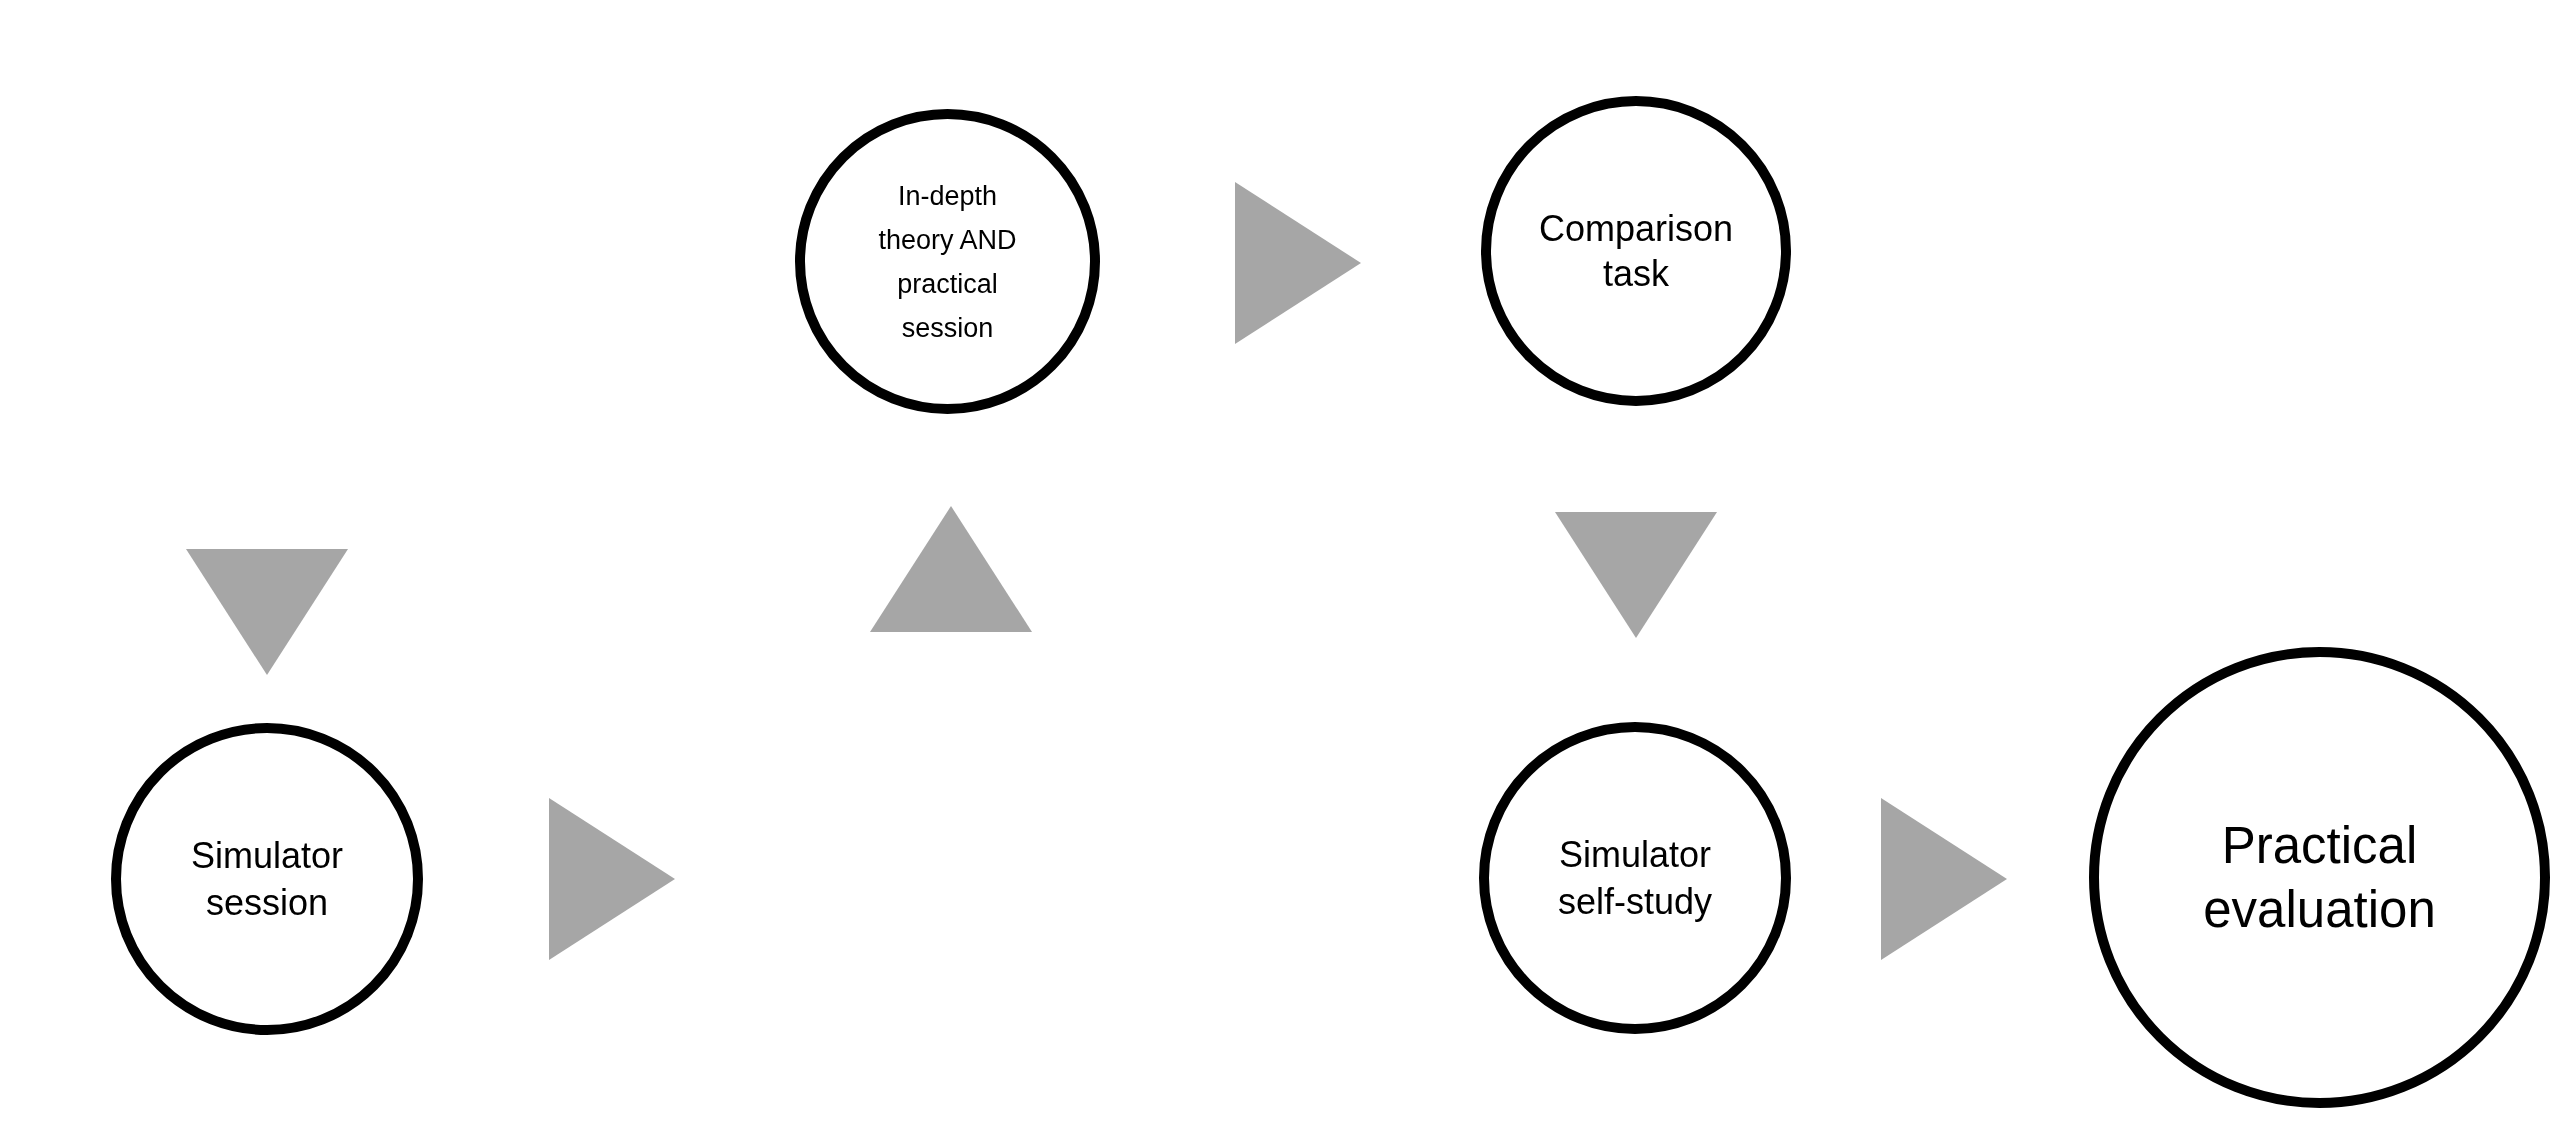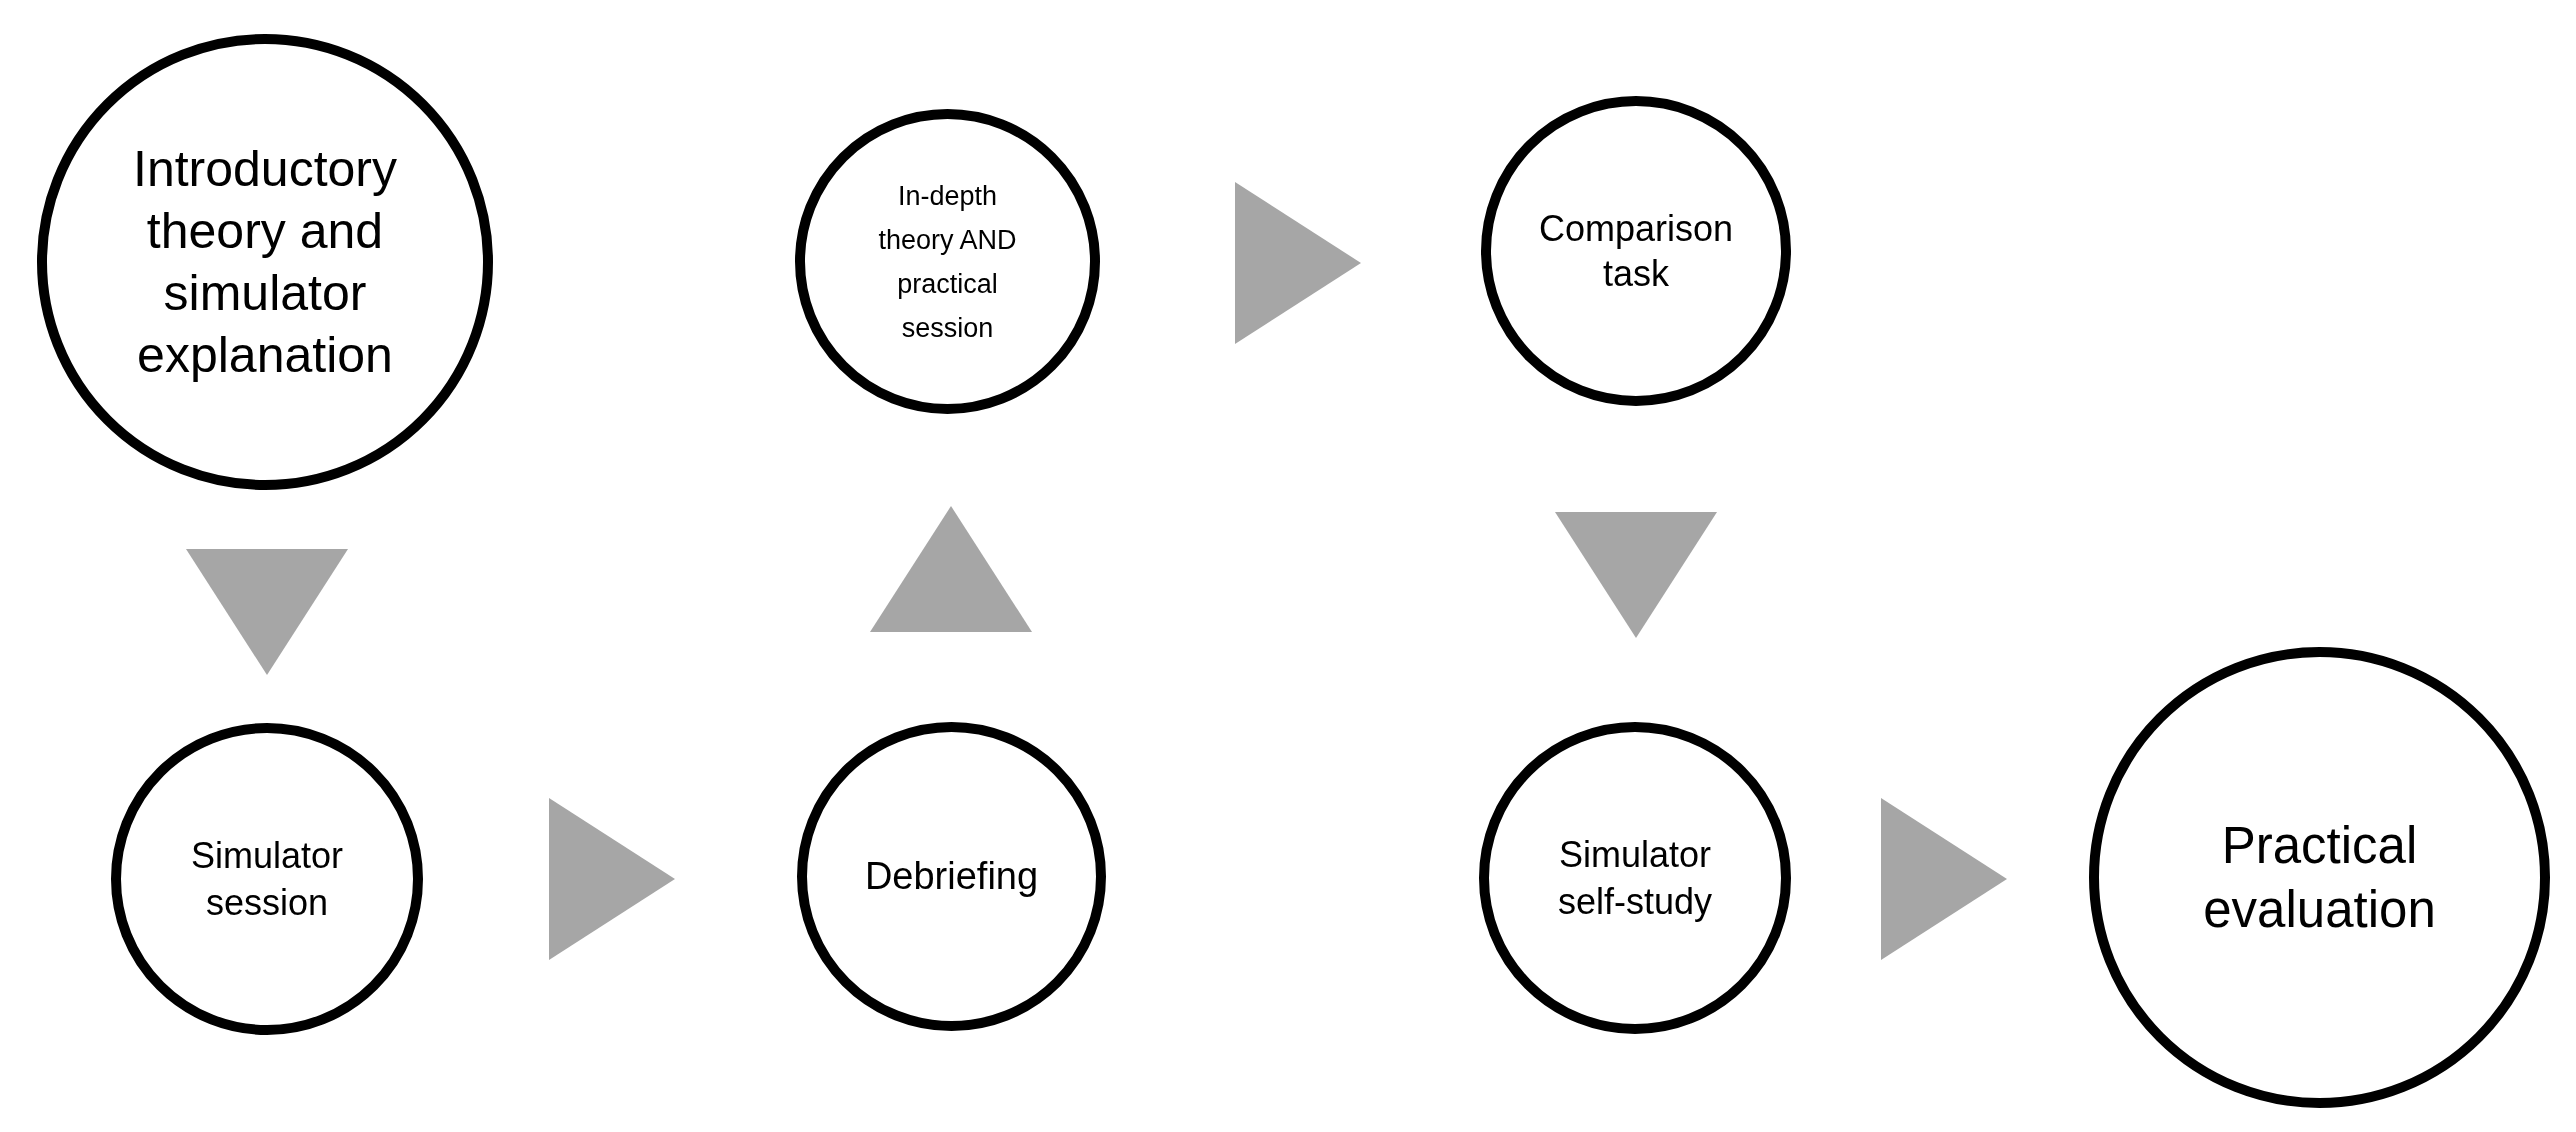"Introductory" div.node { html: <div> <span>Introductory theory and simulator explanation</span> </div> -> none }
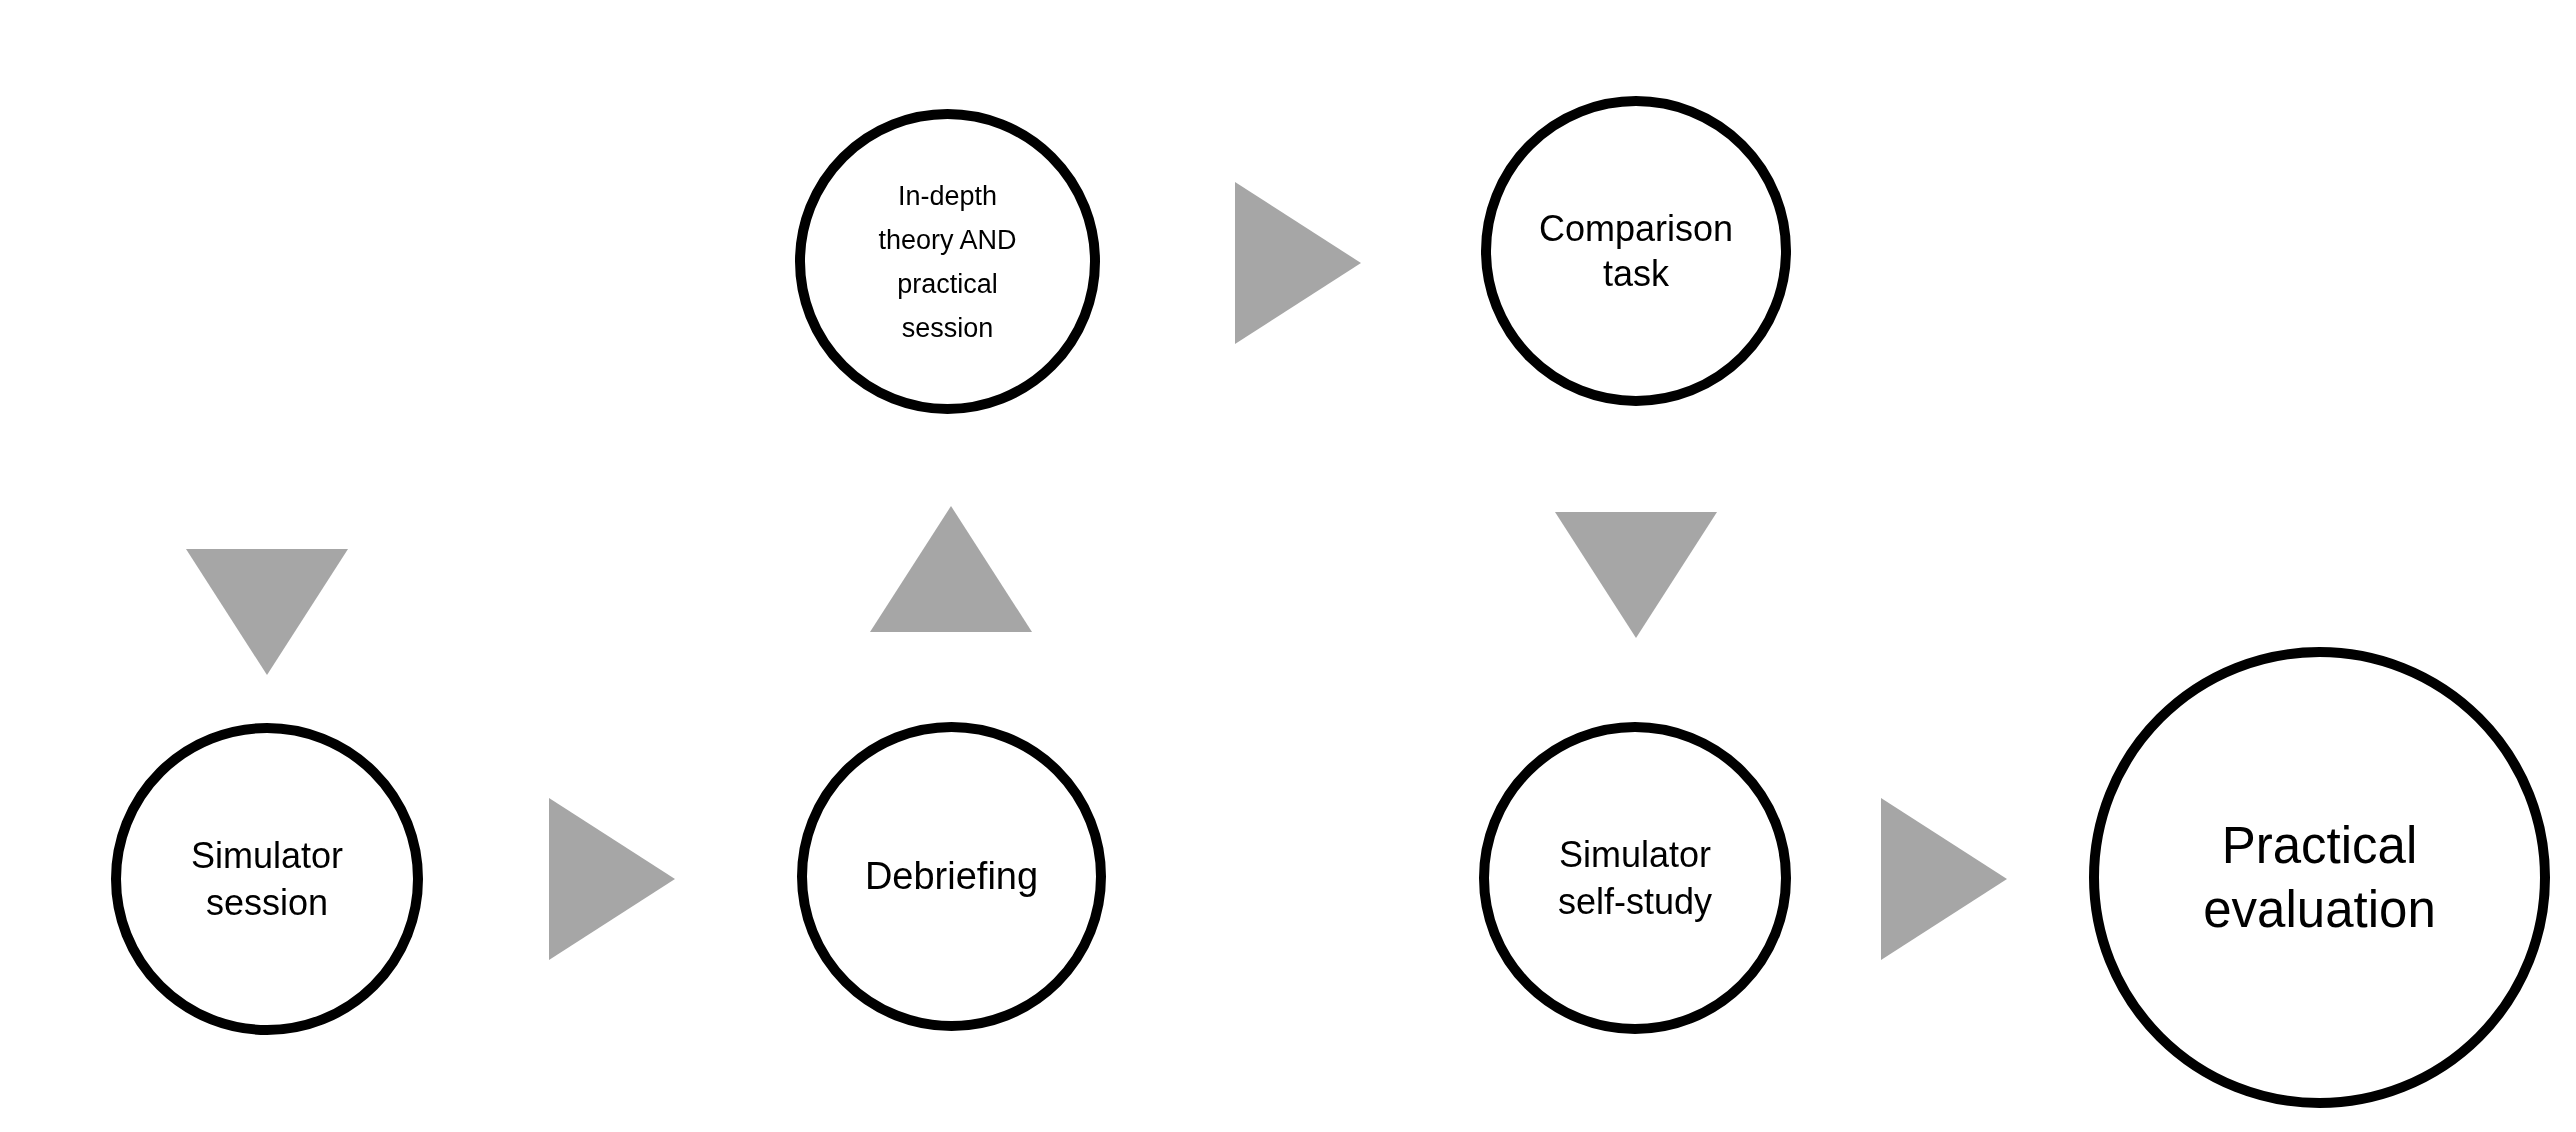"Debriefing" div.node { html: <div> <span>Debriefing</span> </div> -> none }
